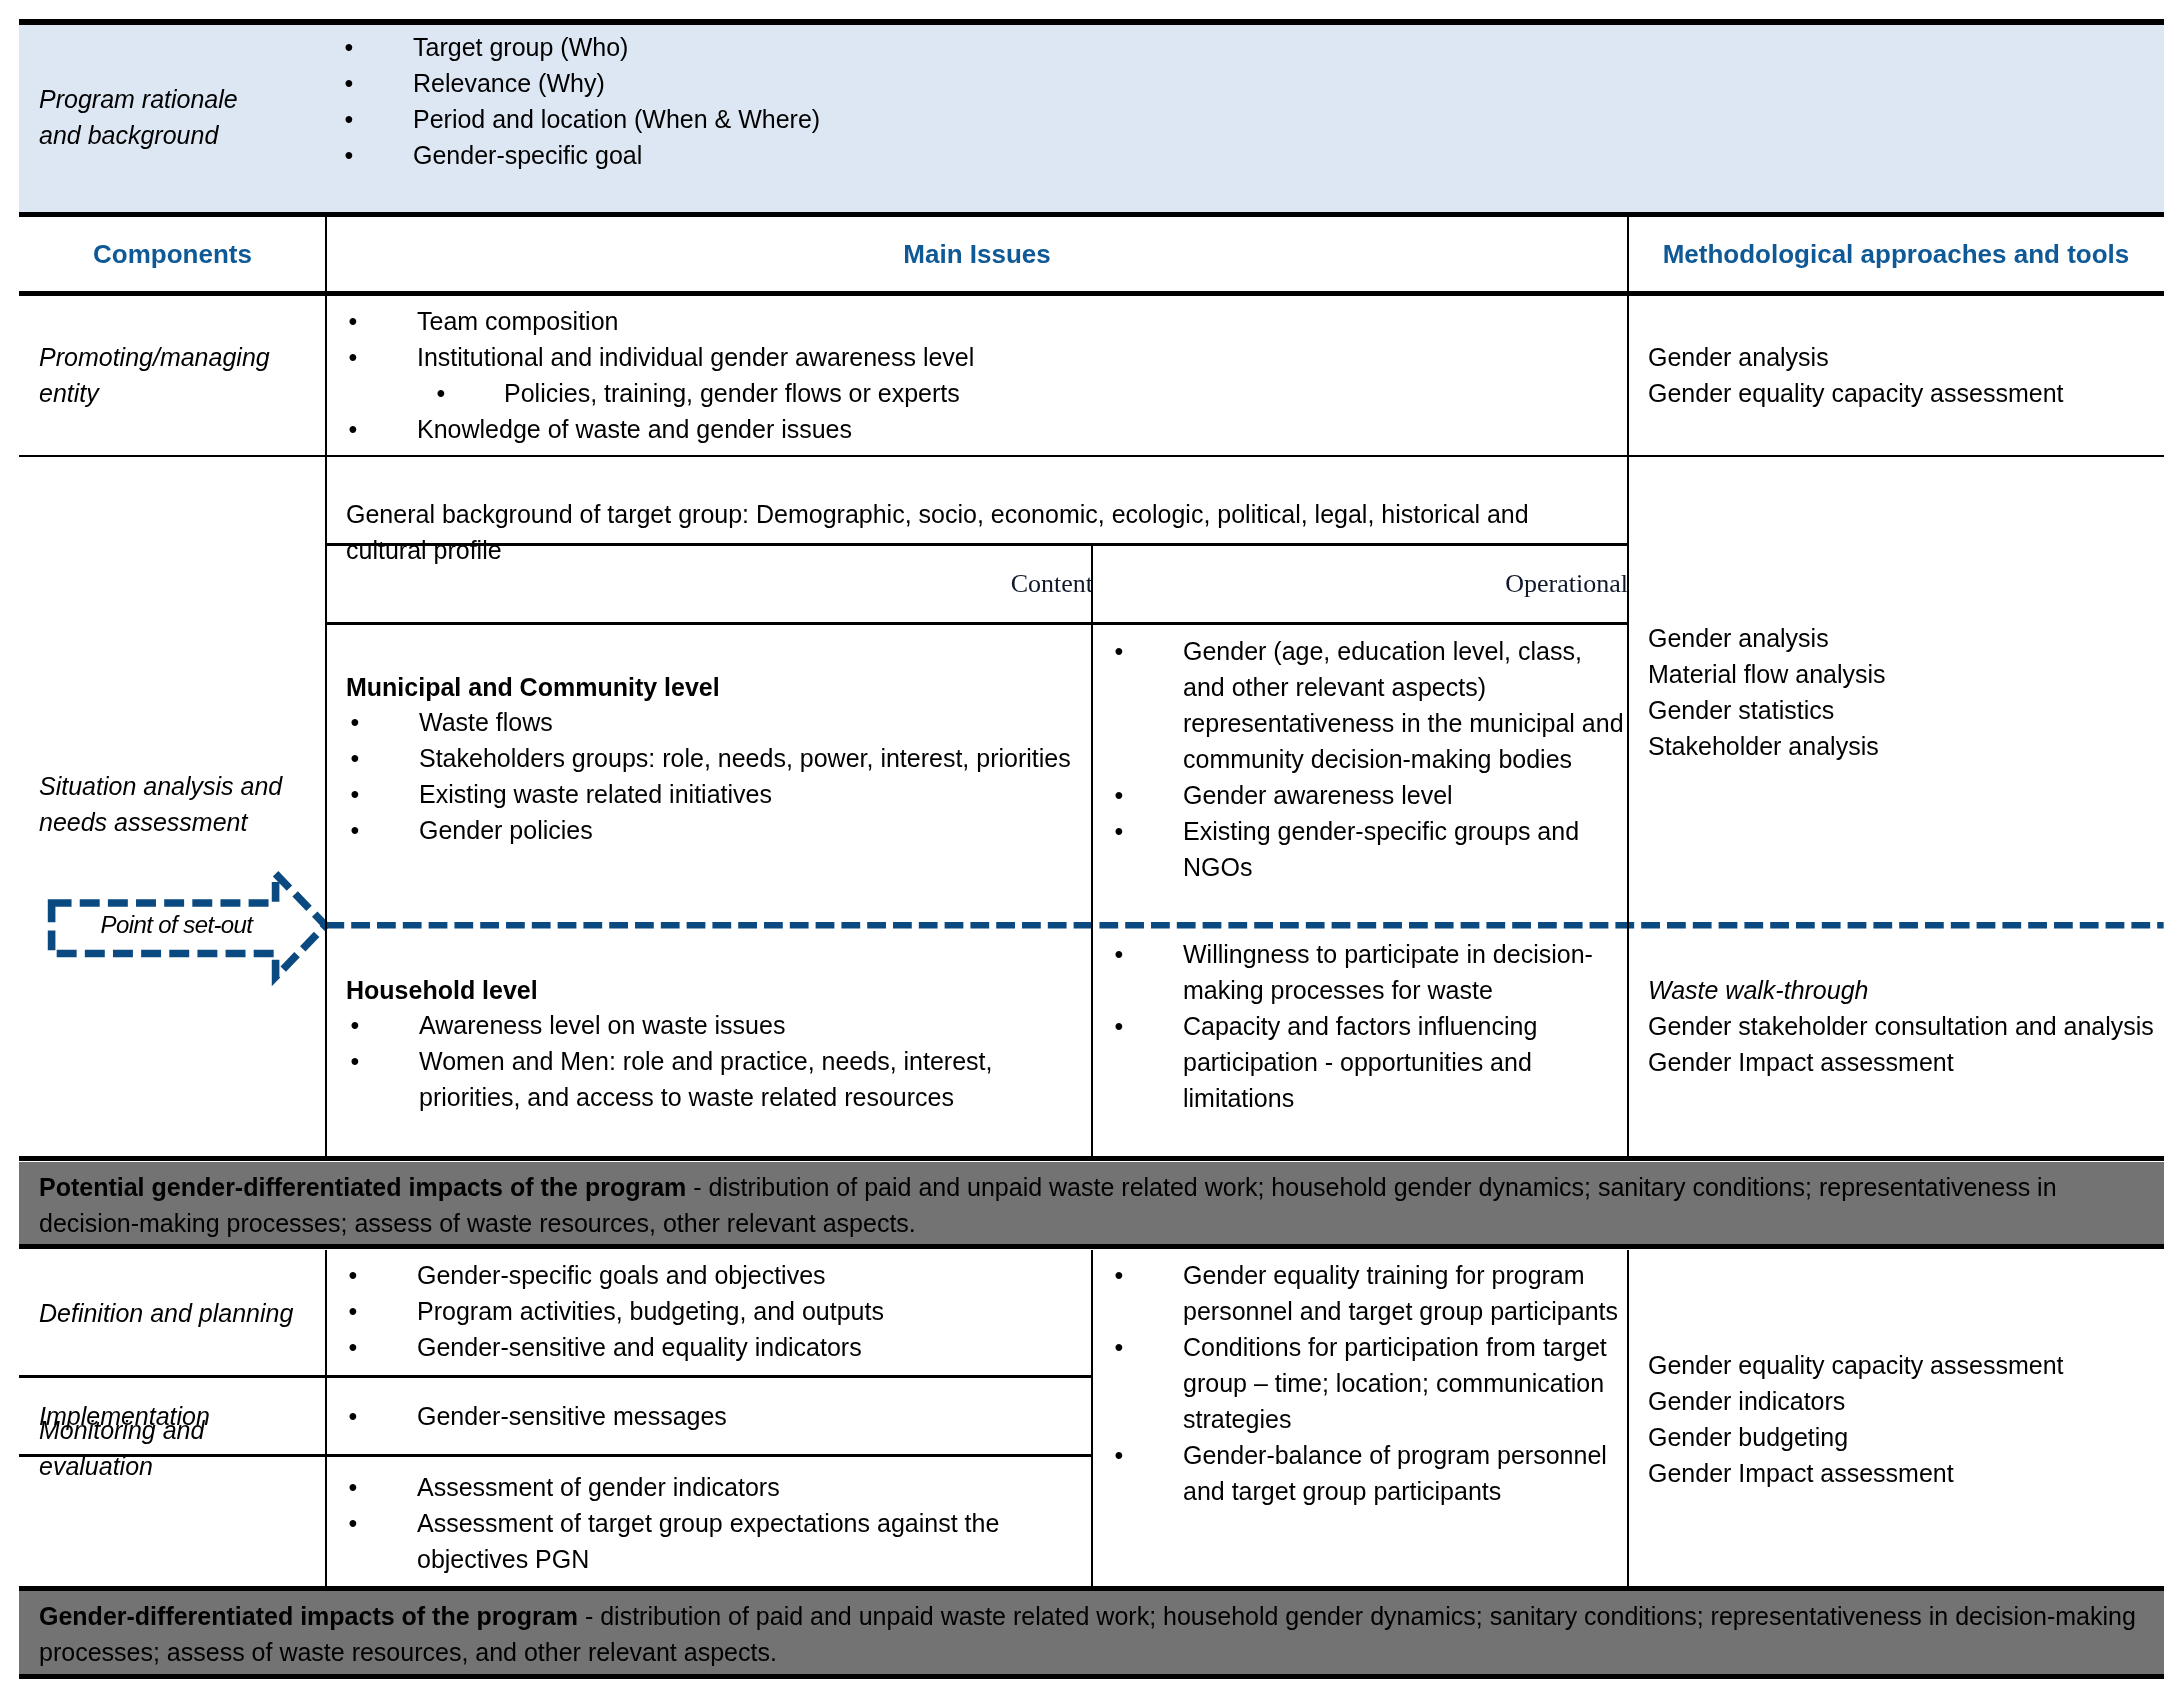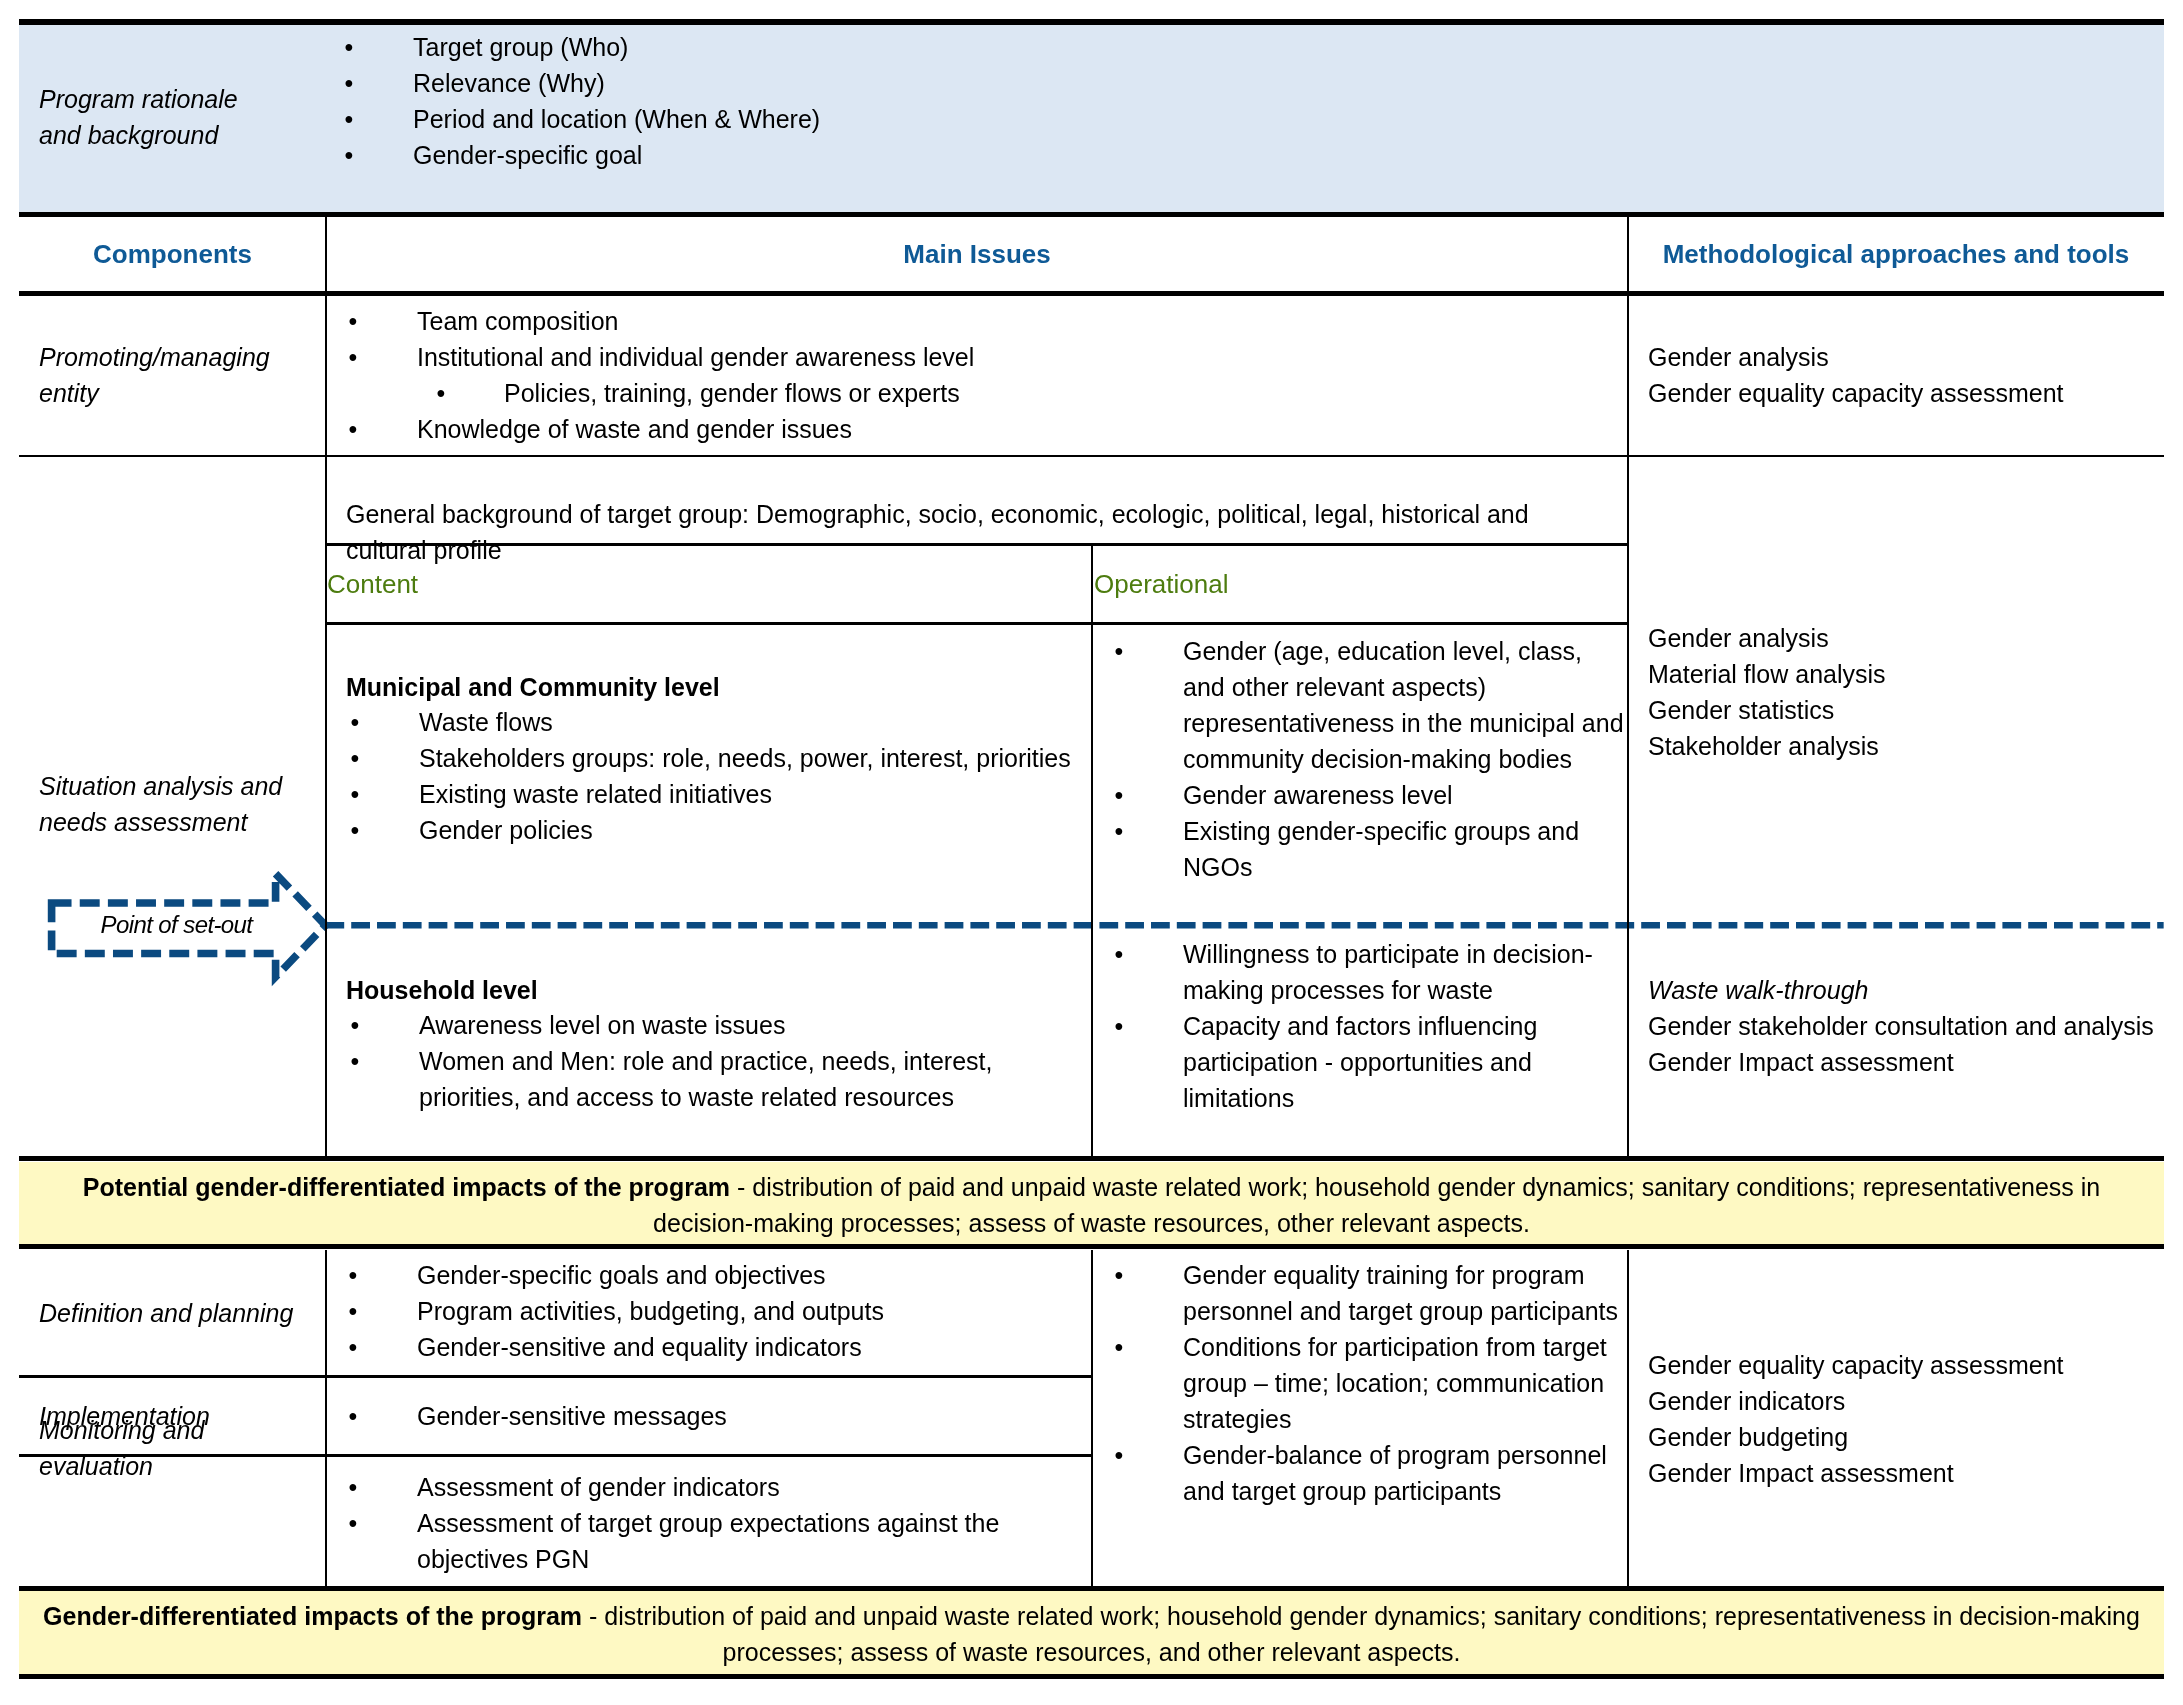"Content" .sub { color: #4d7c0f -> #0f172a; font-family: none -> Liberation Serif, serif; text-align: left -> right }
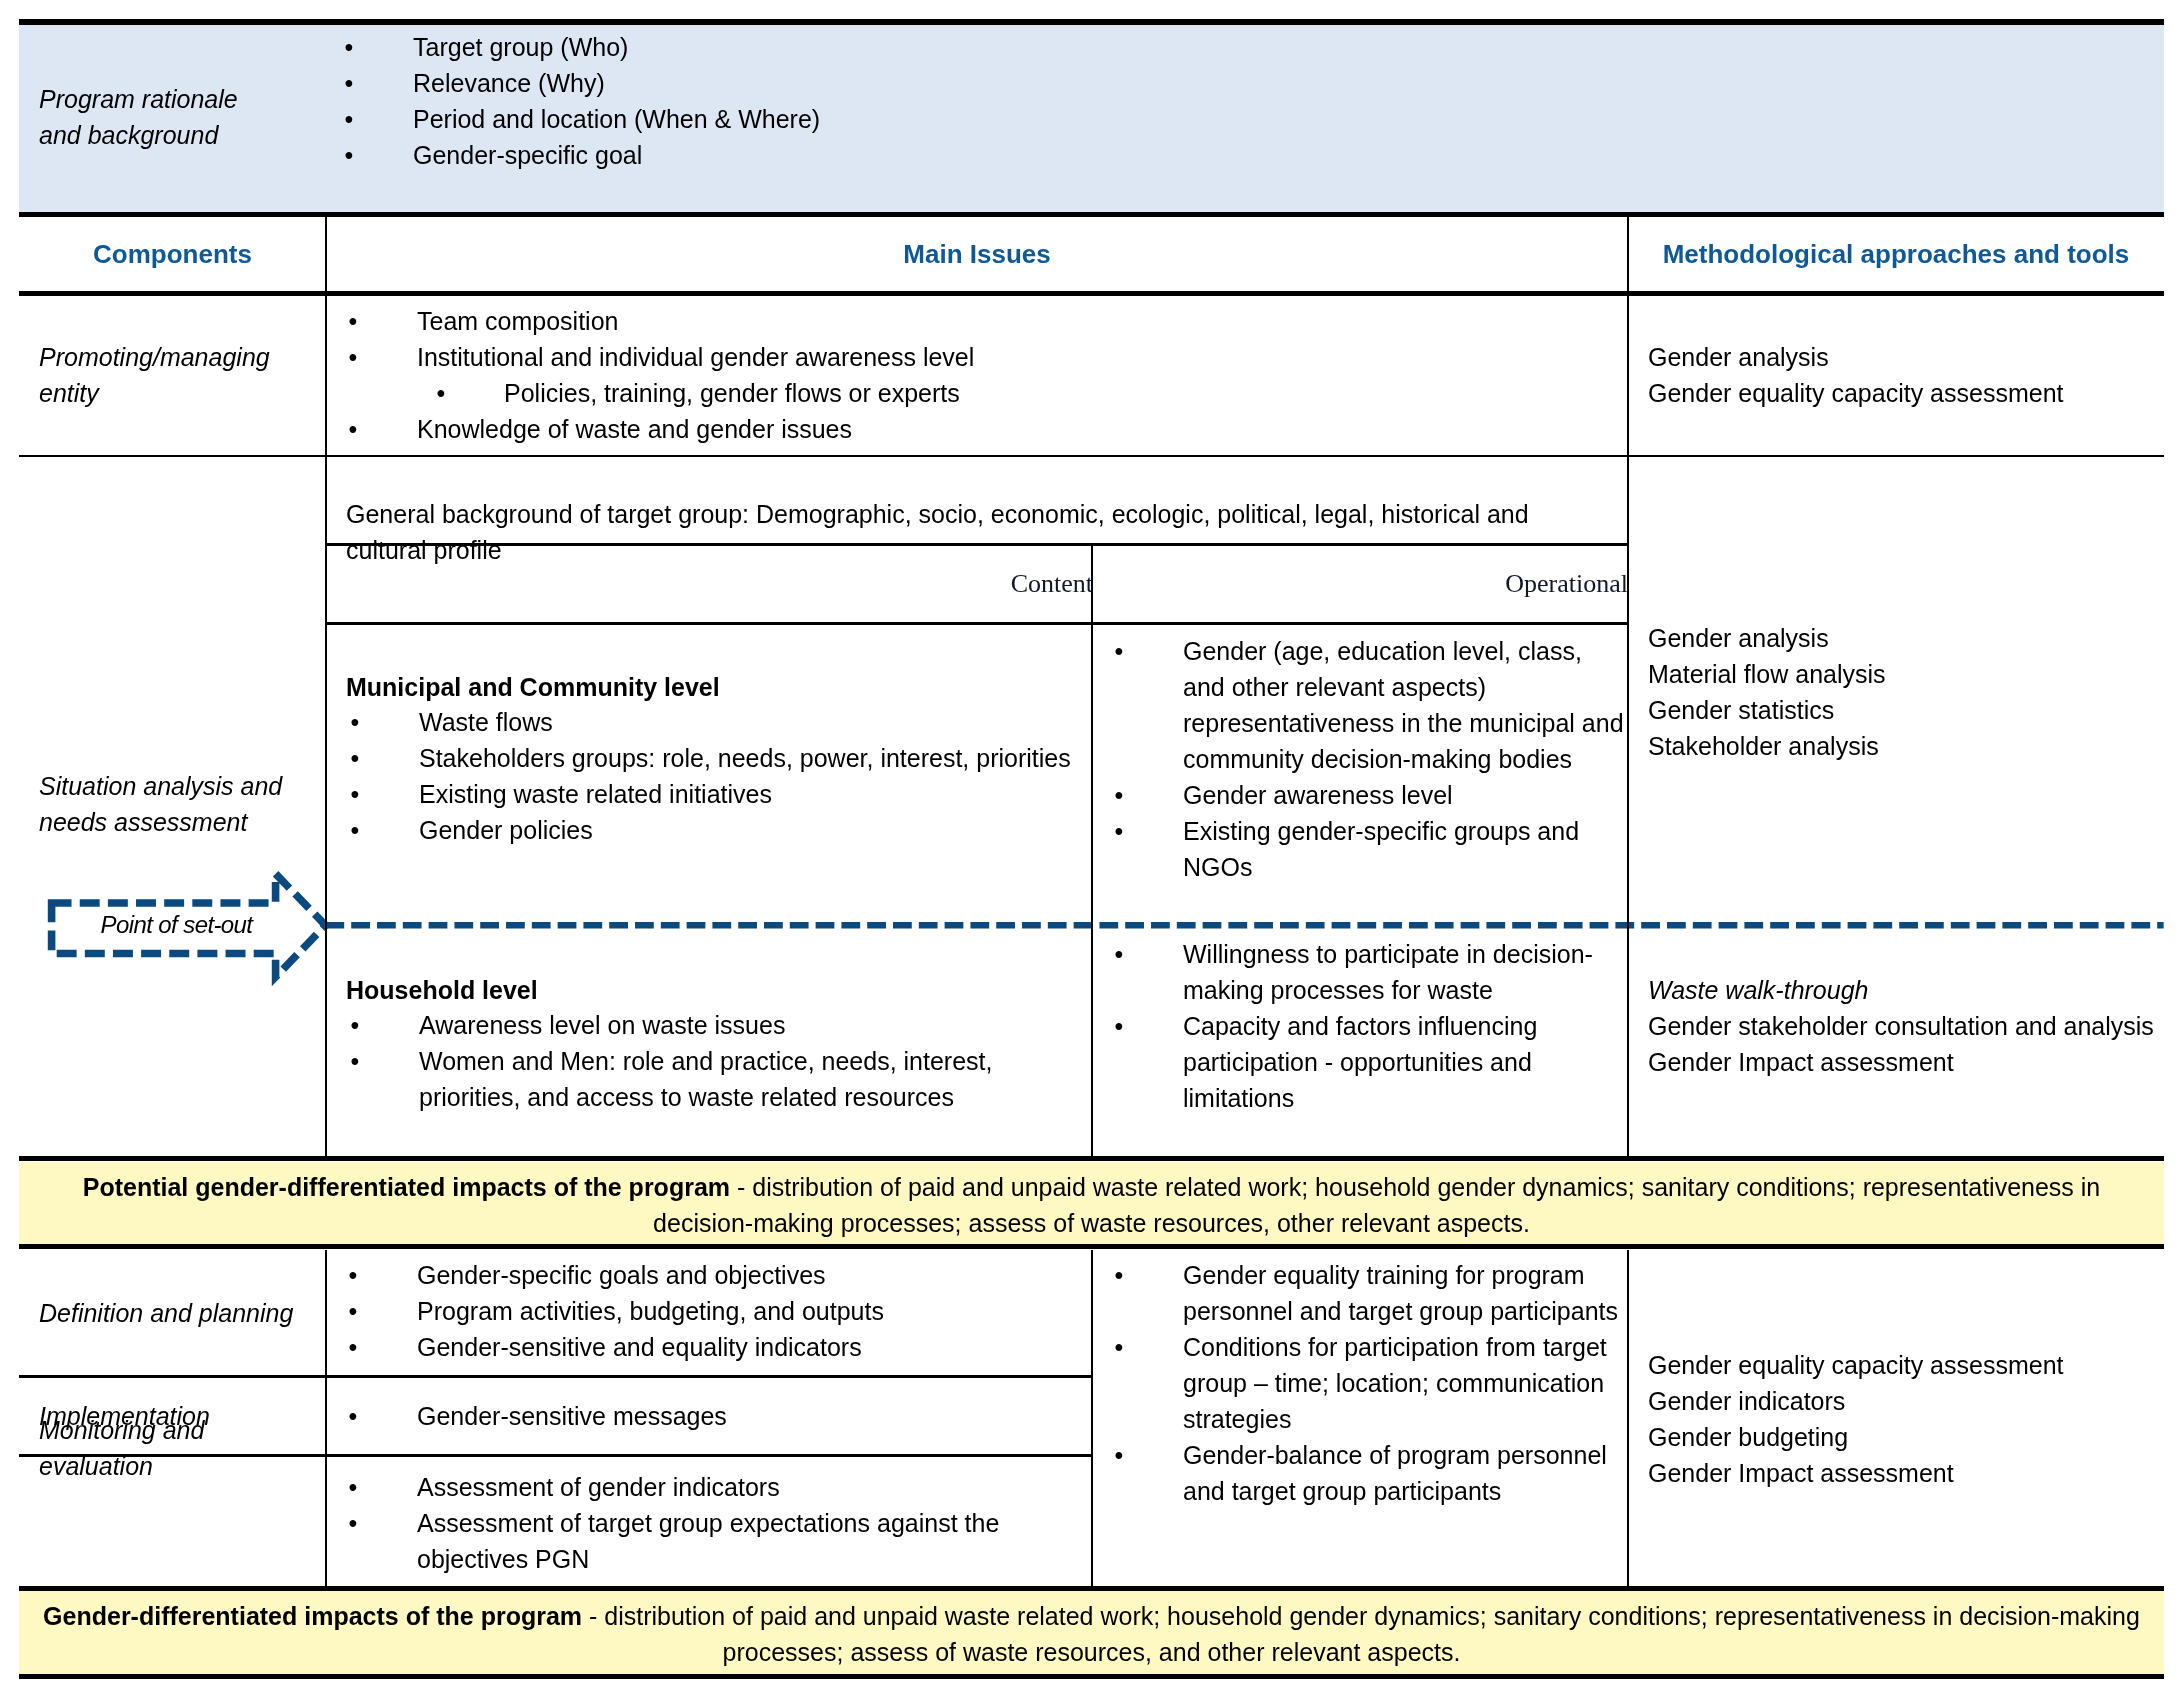"Potential gender-differentiated impacts" .band-blue { background: #fef9c3 -> #737373; text-align: center -> none }
